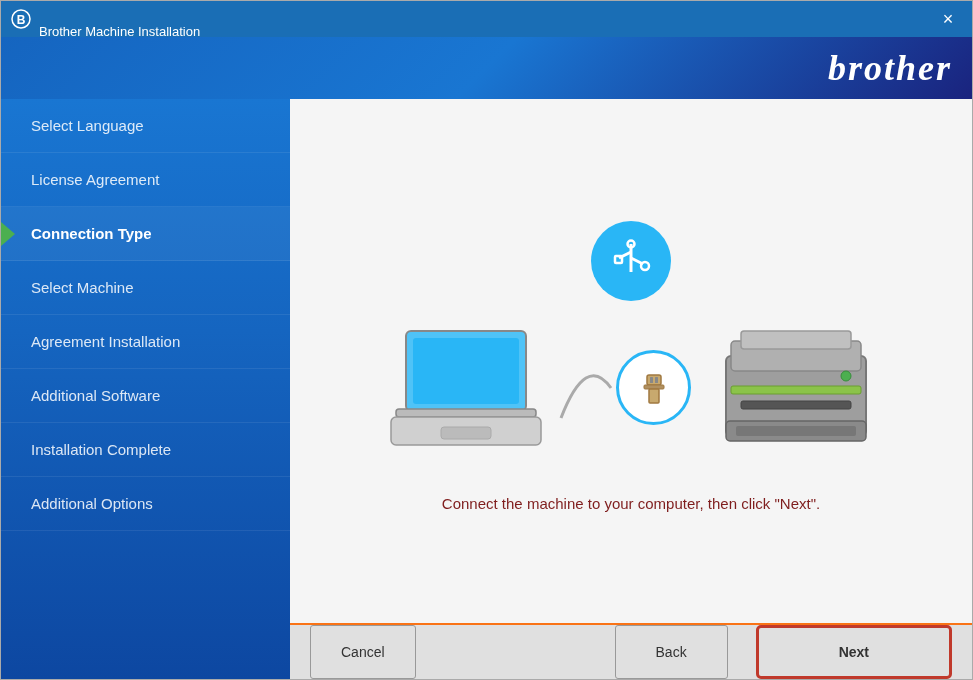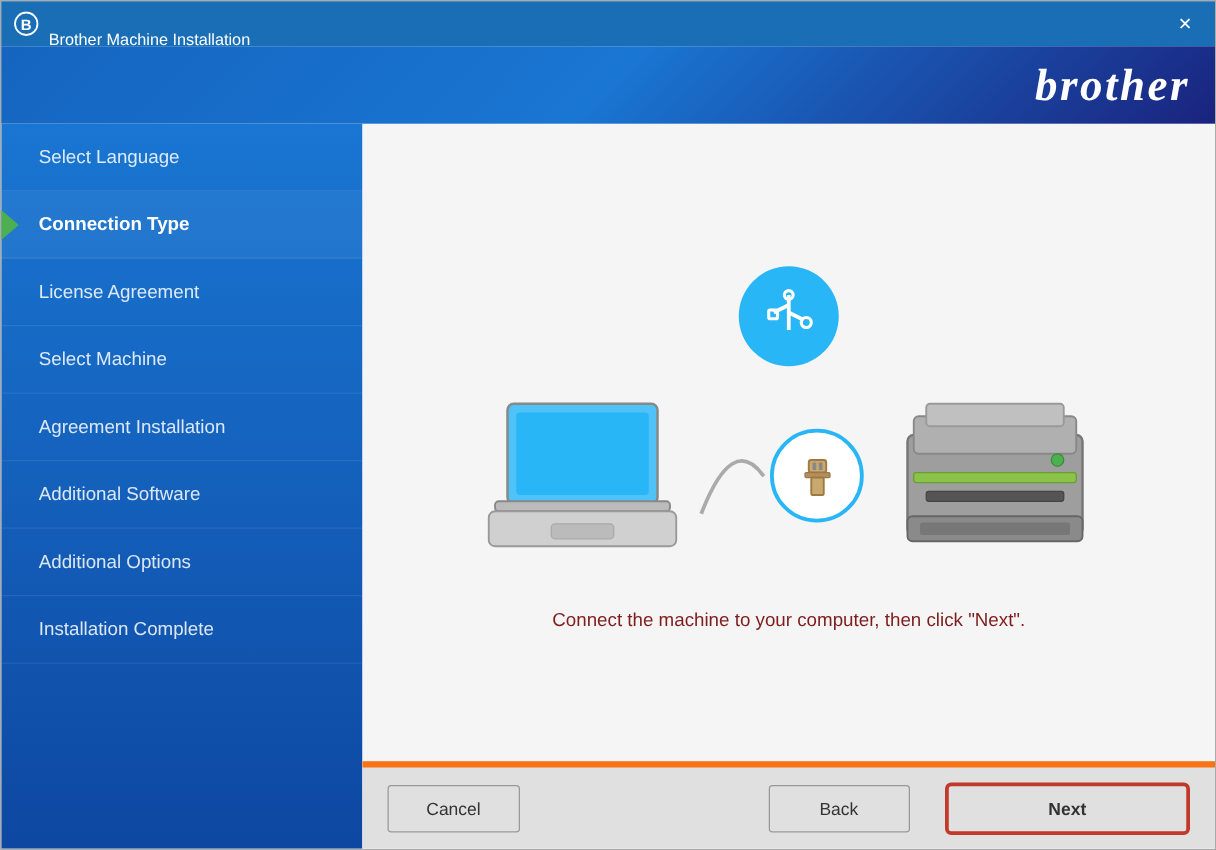"Connection Type" div.sidebar-item { order: before "License Agreement" -> after "License Agreement" }
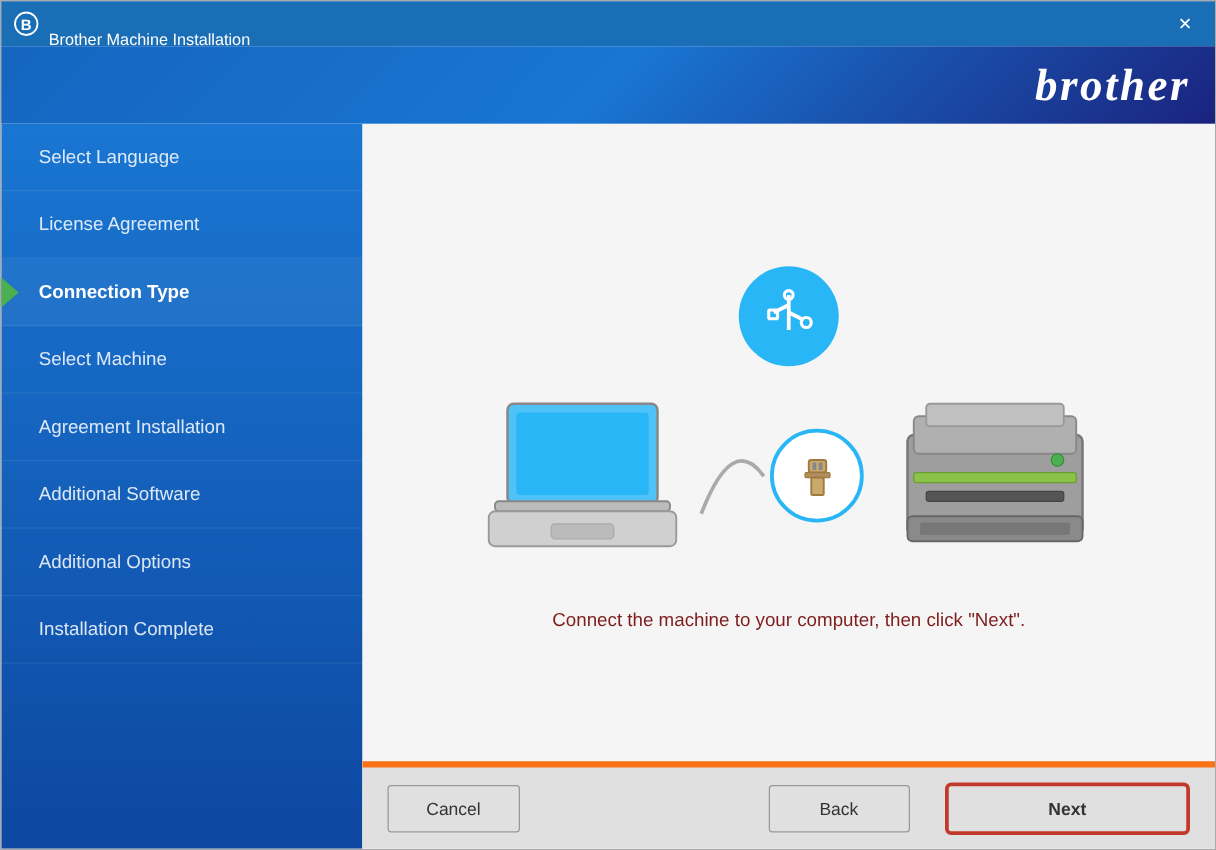"Additional Options" div.sidebar-item { order: before "Installation Complete" -> after "Installation Complete" }
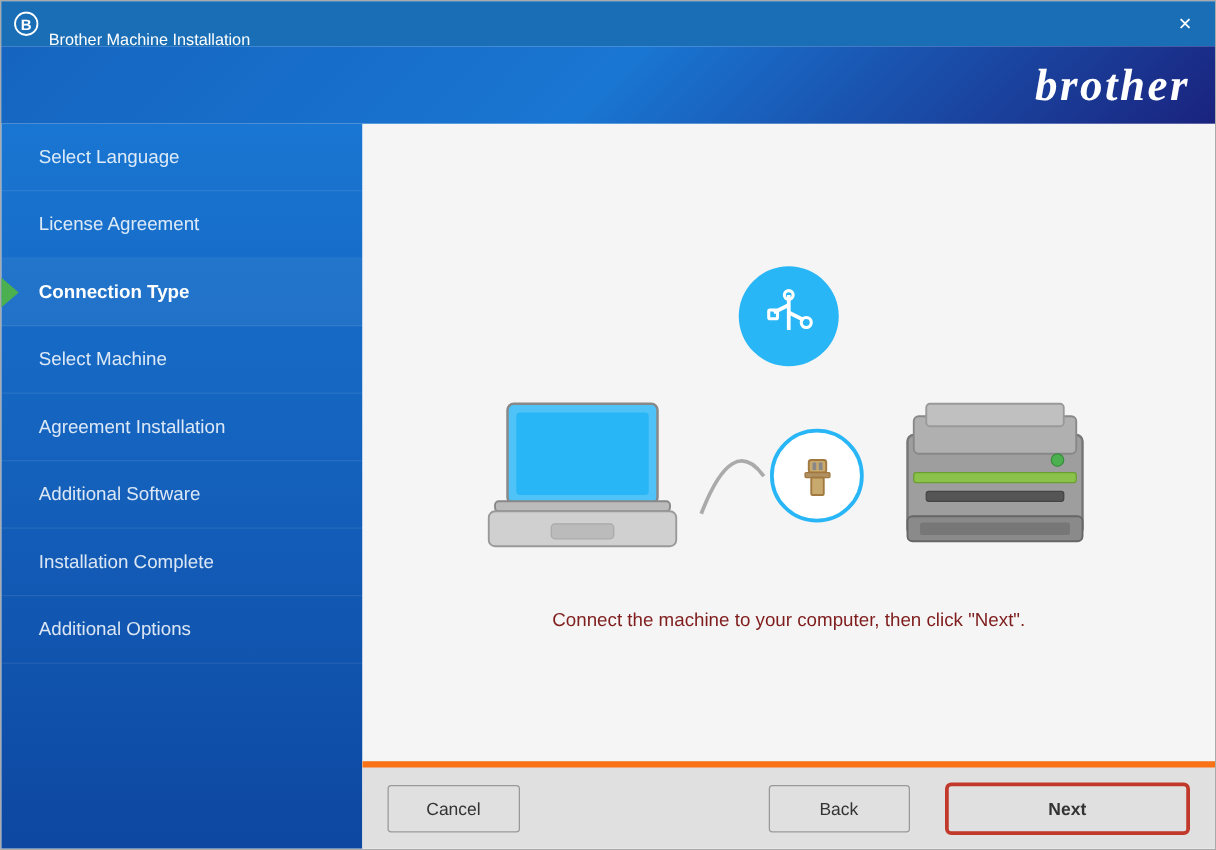"Cancel" .button-bar { align-items: center -> none; border-top: 5px solid #f97316 -> 2px solid #f97316; height: 70px -> 56px }
